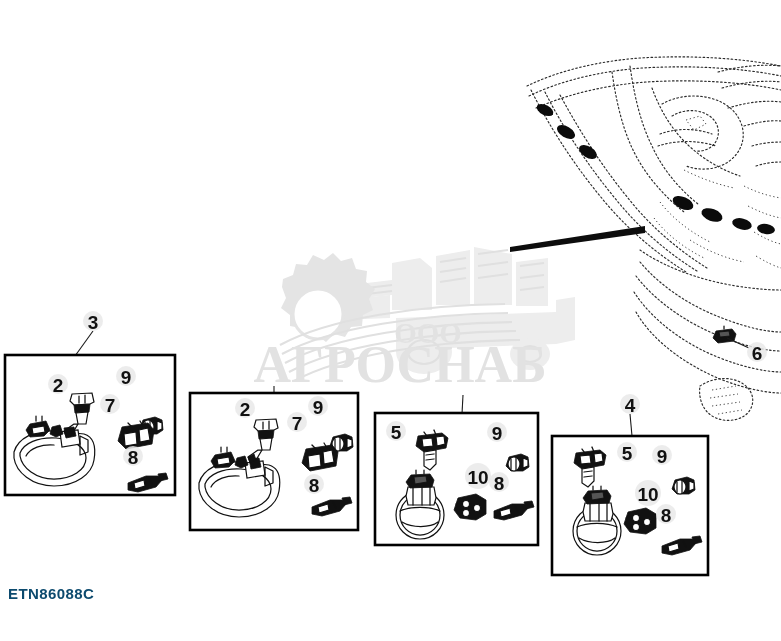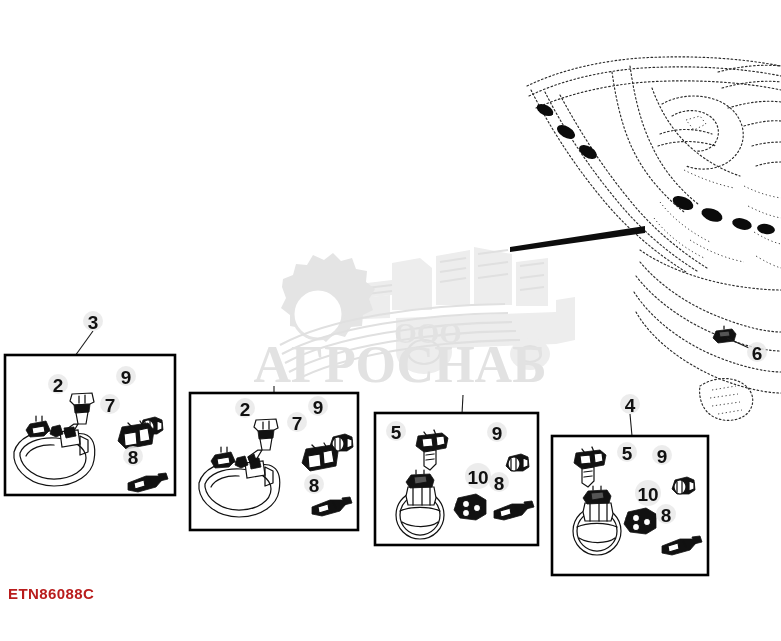"ETN86088C" .part-code { color: #b91c1c -> #0c4a6e }
